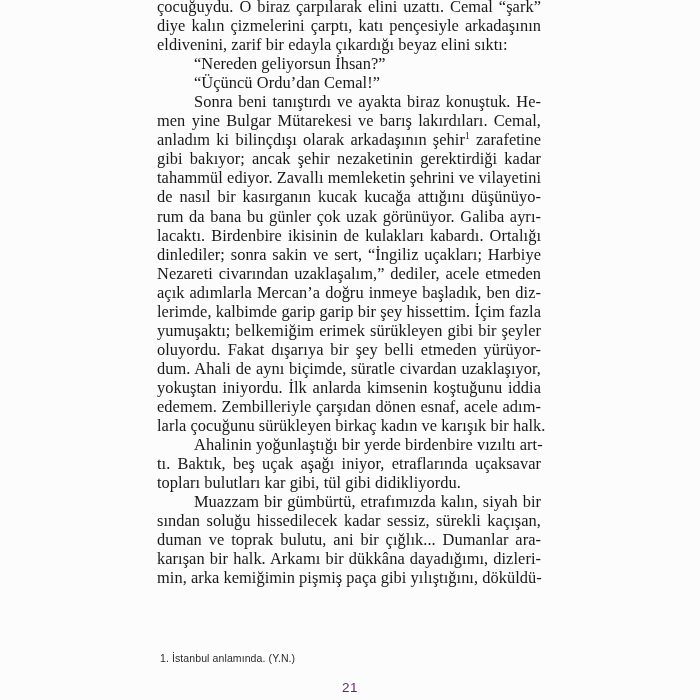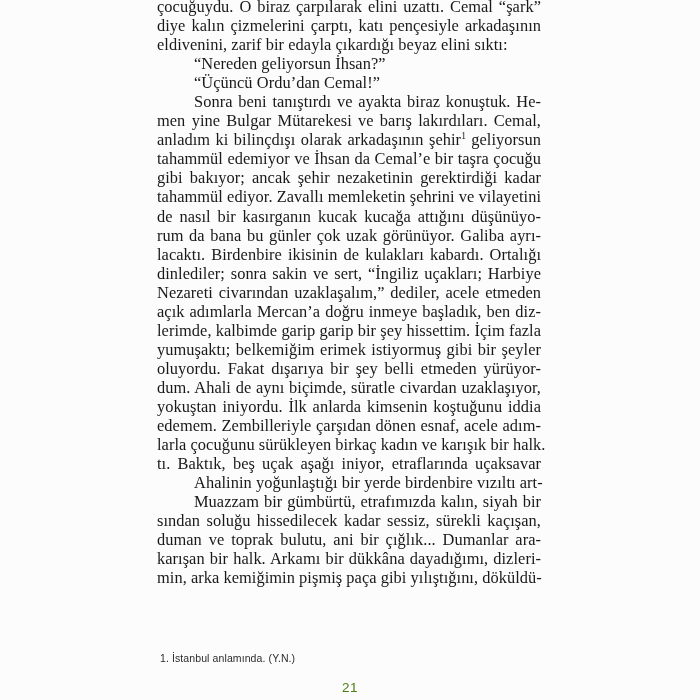"geliyorsun" span { text: geliyorsun -> zarafetine }
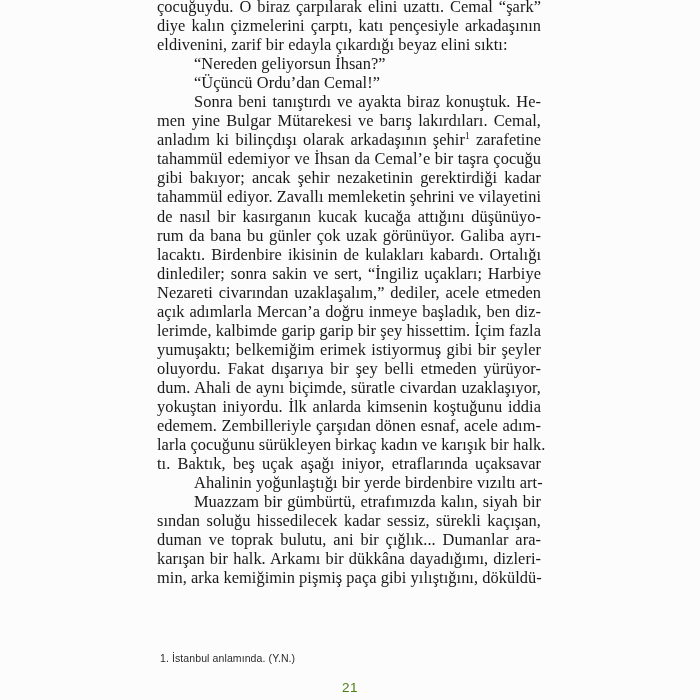"tahammül edemiyor ve İhsan da" div.line { html: <div>tahammül edemiyor ve İhsan da Cemal’e bir taşra çocuğu</div> -> none }
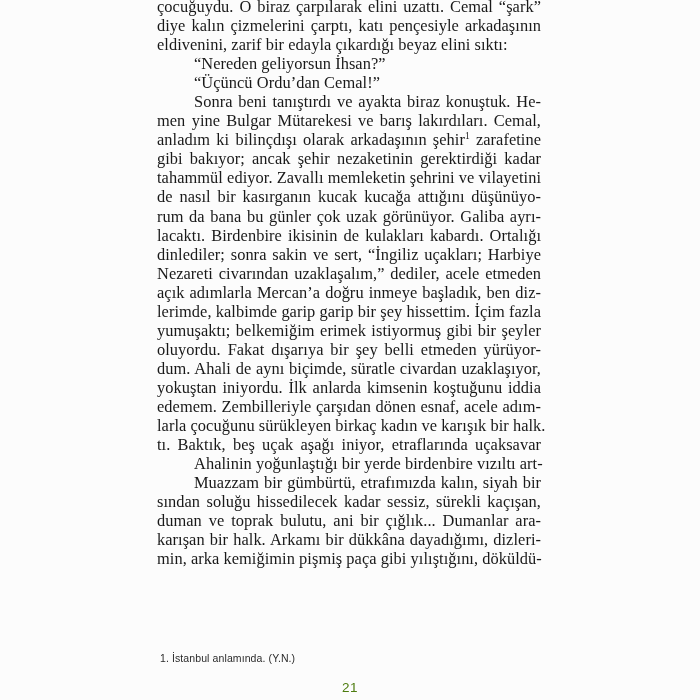"yumuşaktı; belkemiğim erimek istiyormuş" div.line { text: istiyormuş -> sürükleyen }
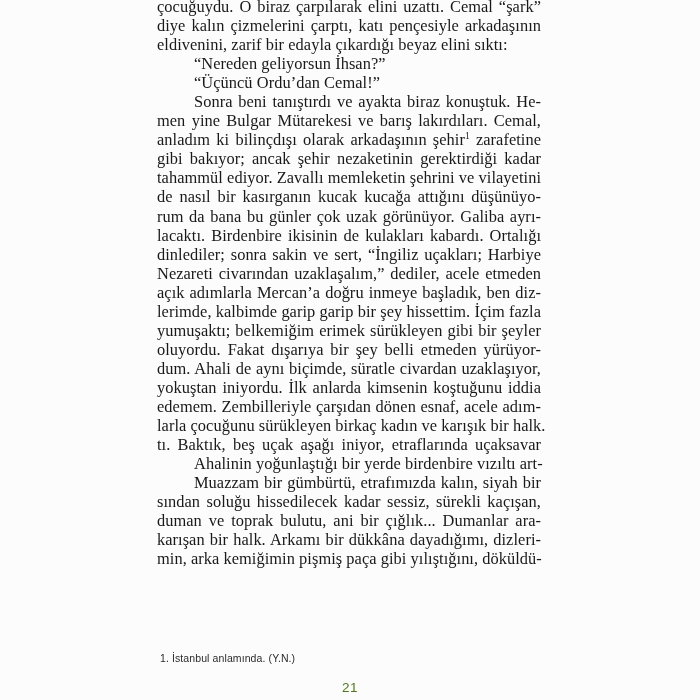"tı. Baktık, beş uçak aşağı" div.line { order: before "Ahalinin yoğunlaştığı bir yerde" -> after "Ahalinin yoğunlaştığı bir yerde" }
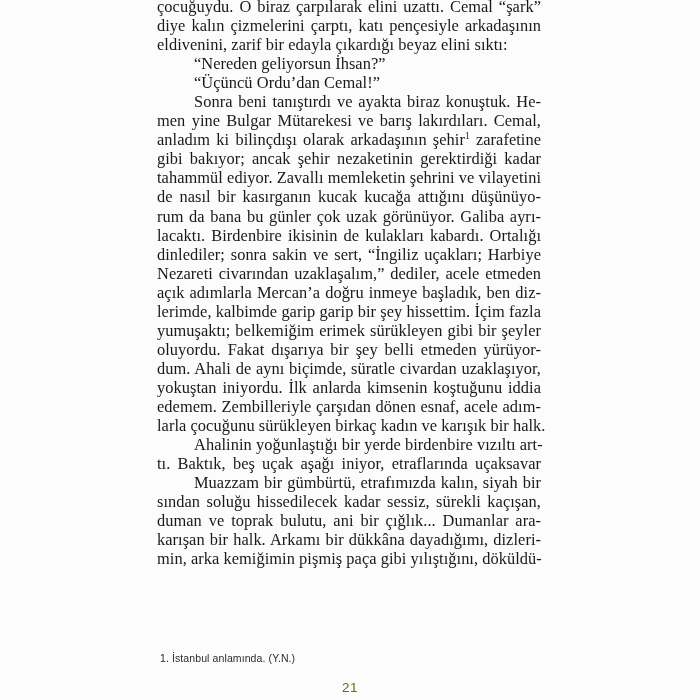"topları bulutları kar gibi, tül" div.line { html: none -> <div>topları bulutları kar gibi, tül gibi didikliyordu.</div> }
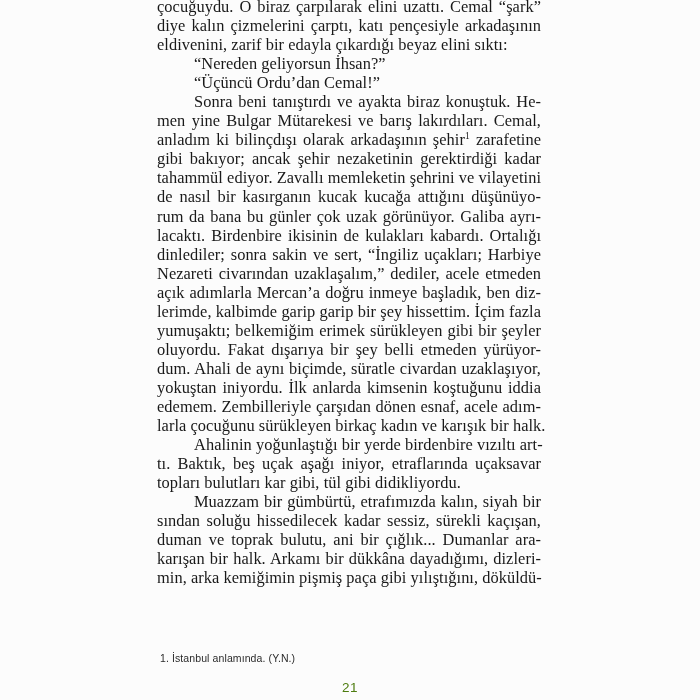"21" #folio .folio-num { color: #4d7c0f -> #701a75 }
